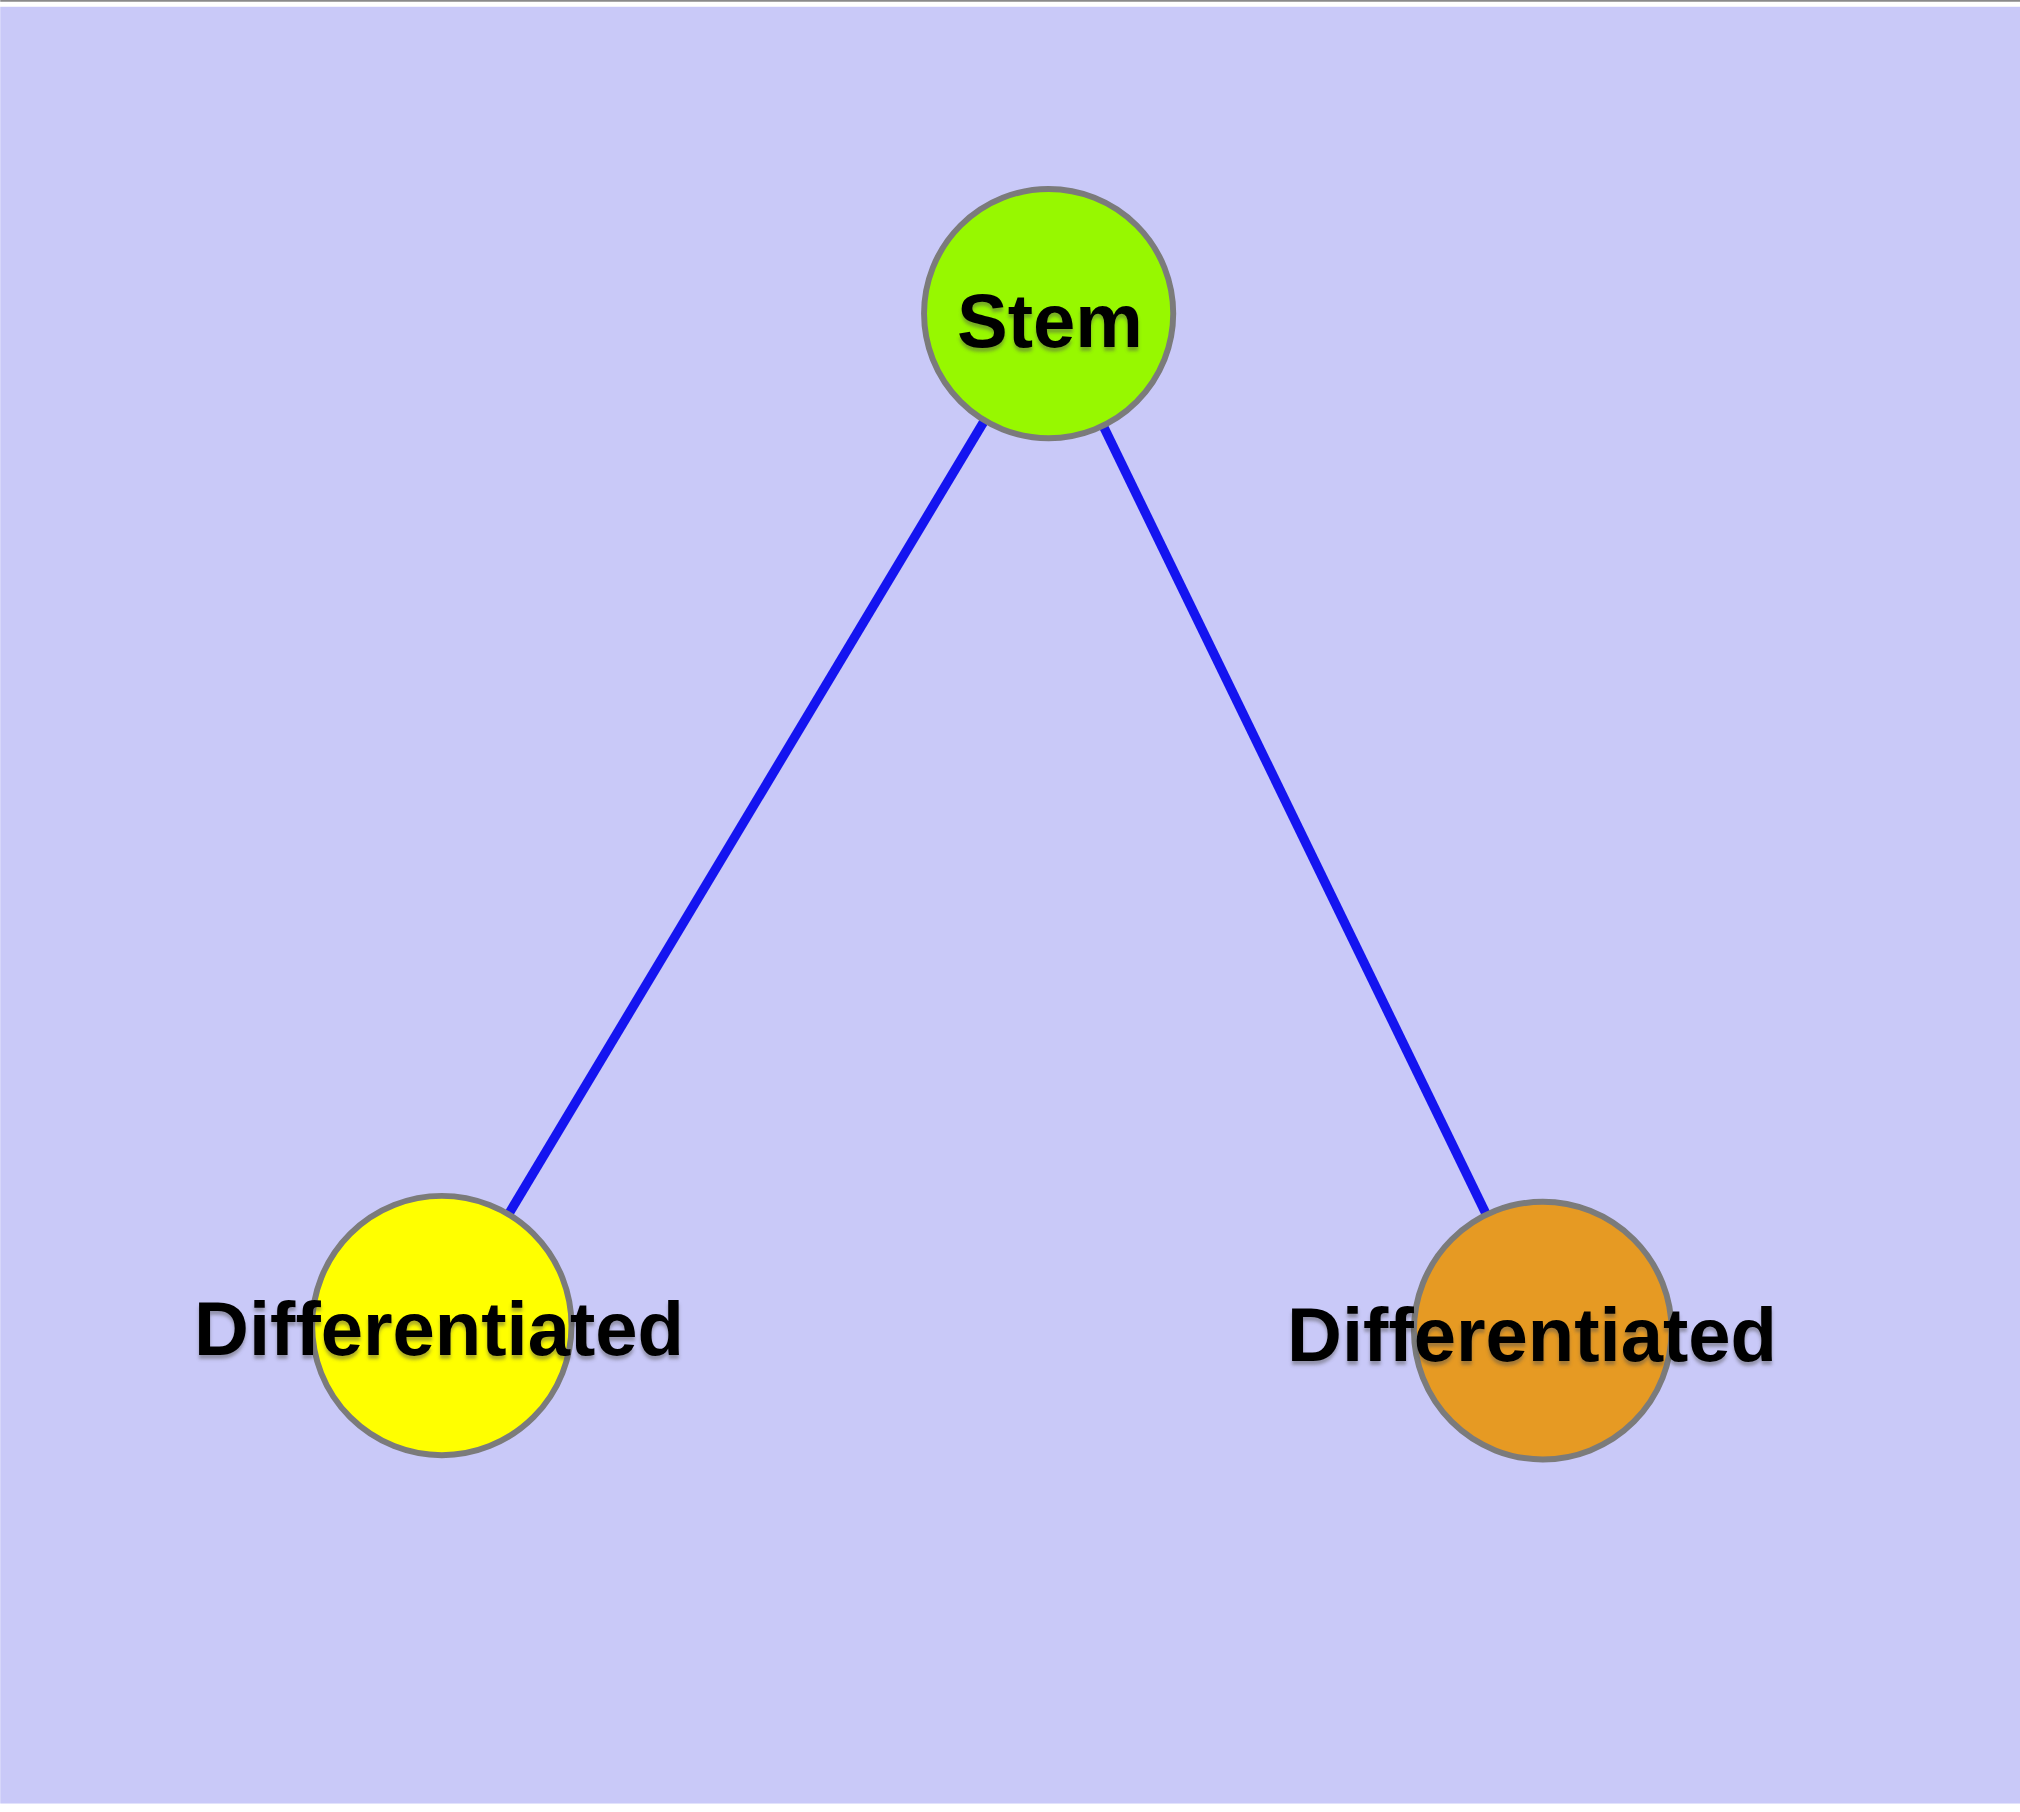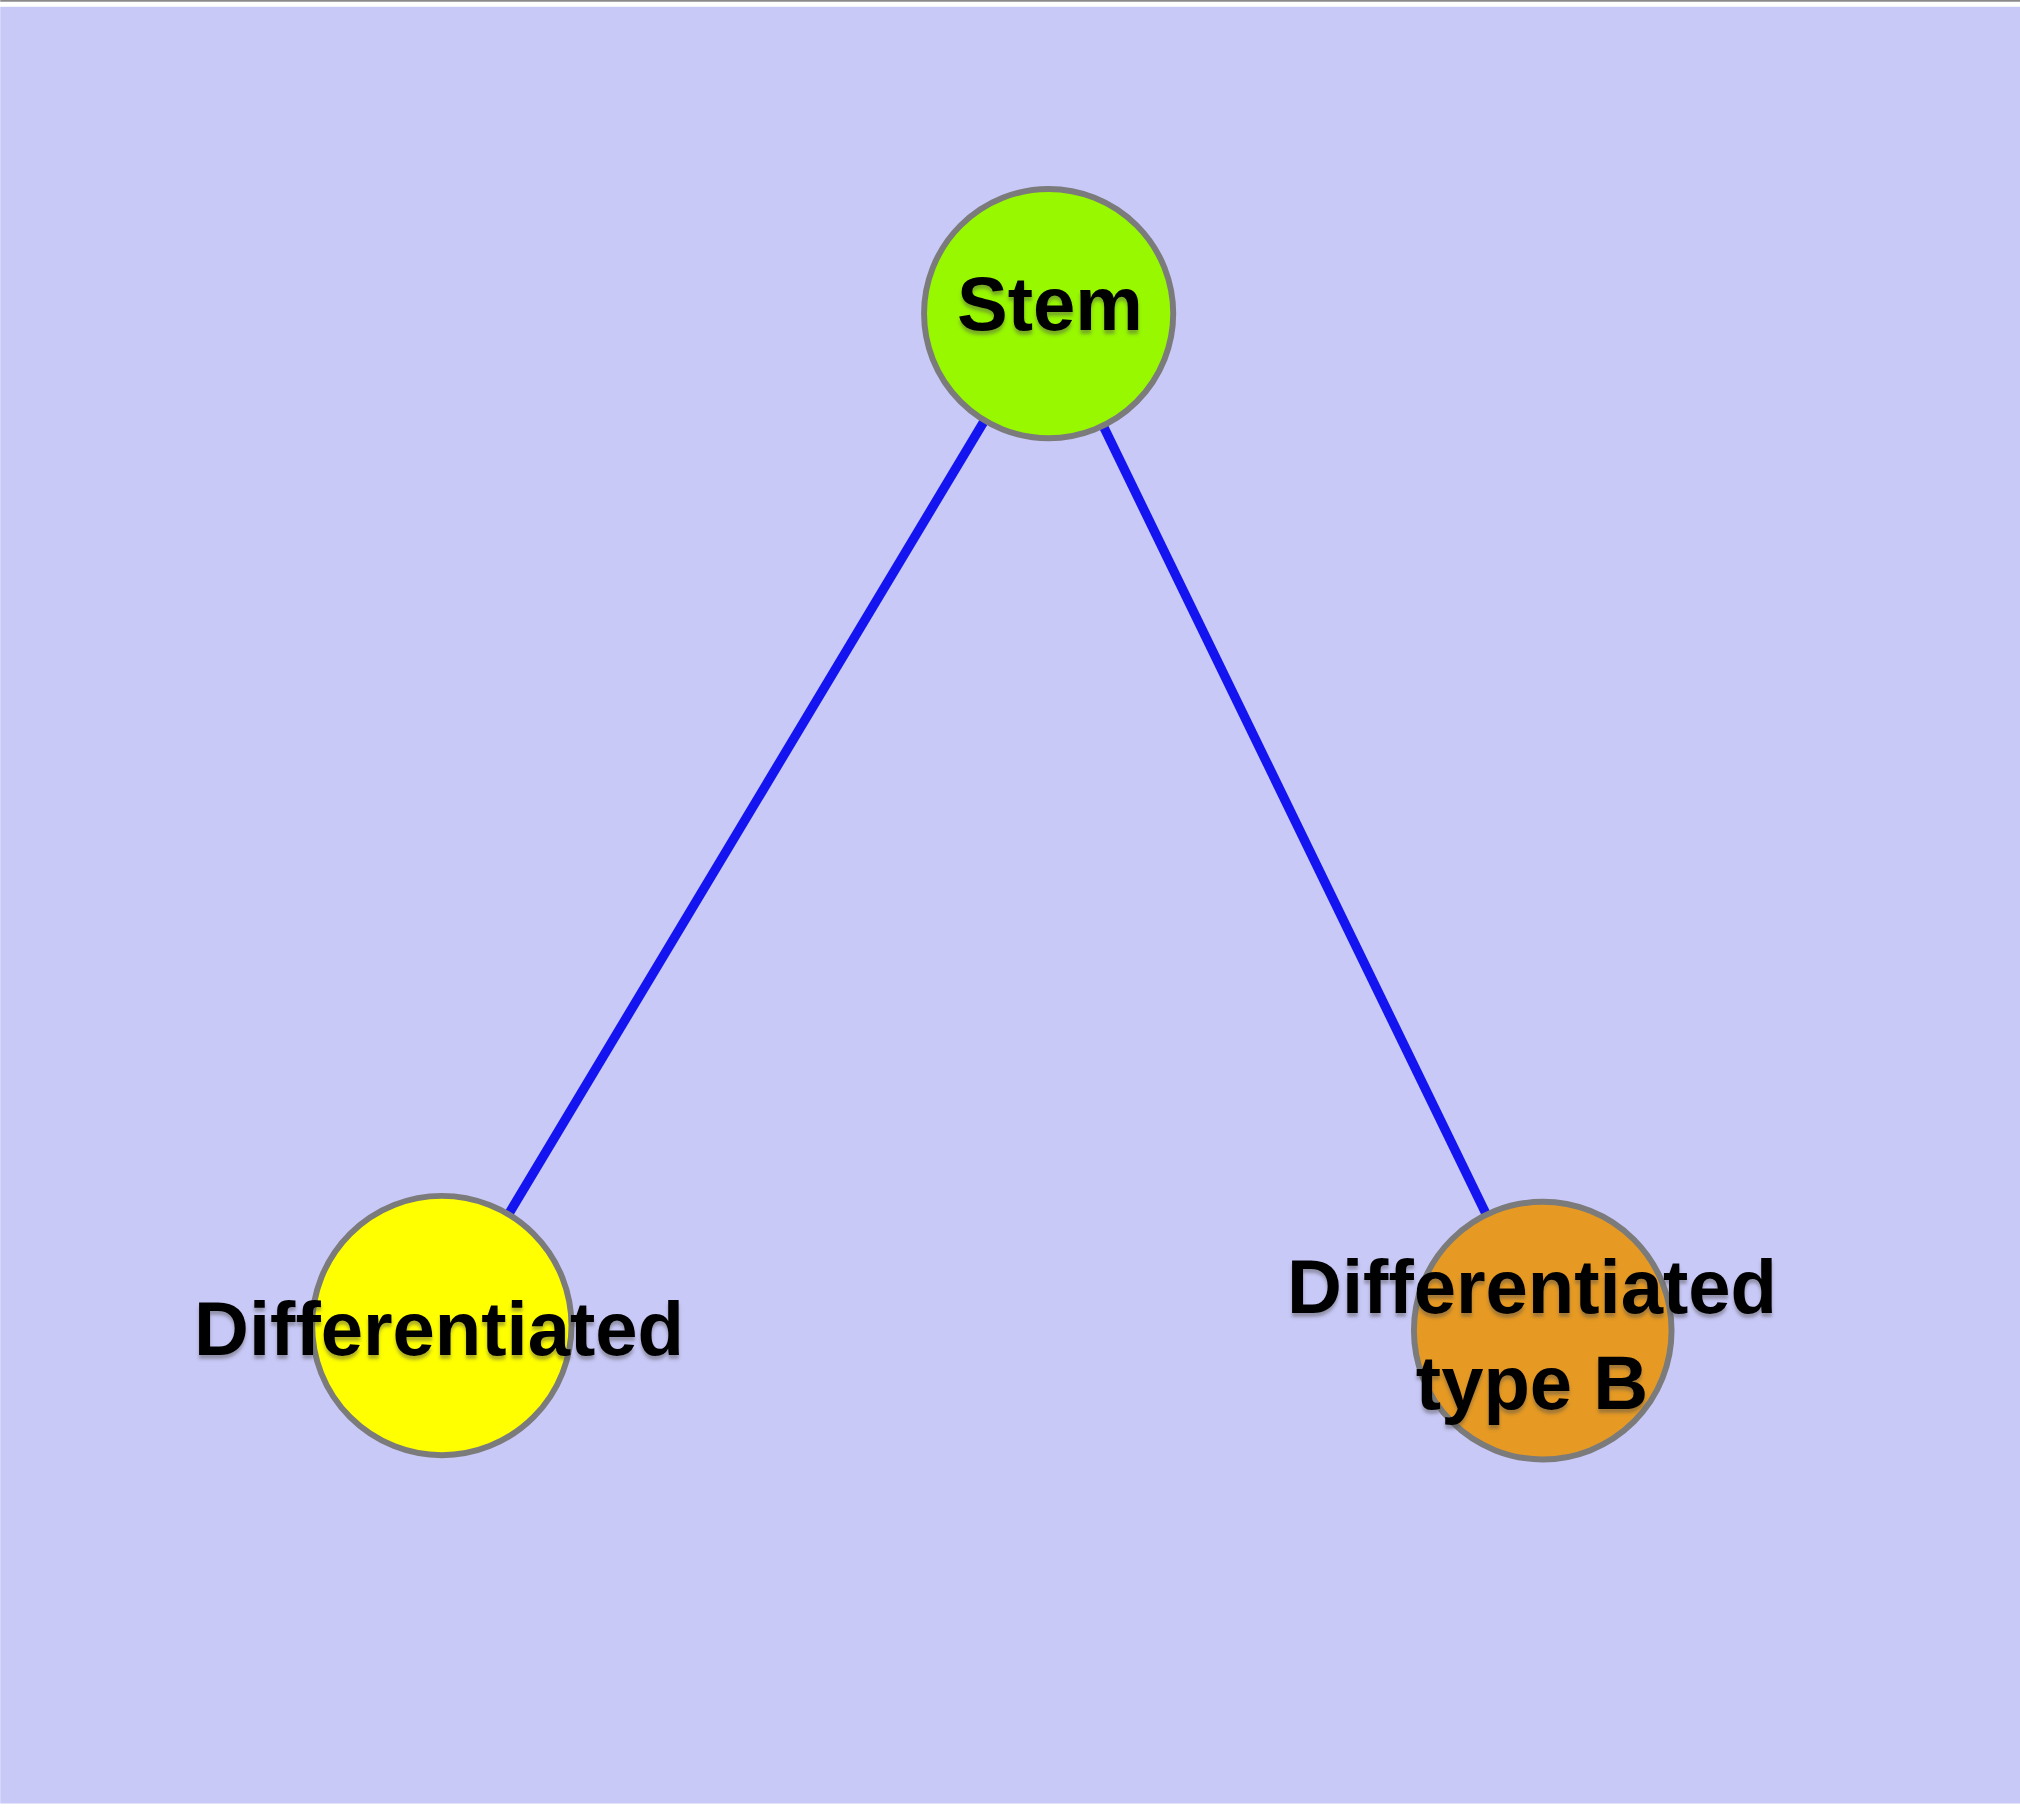"Stem" div.node-label { top: 304px -> 321px }
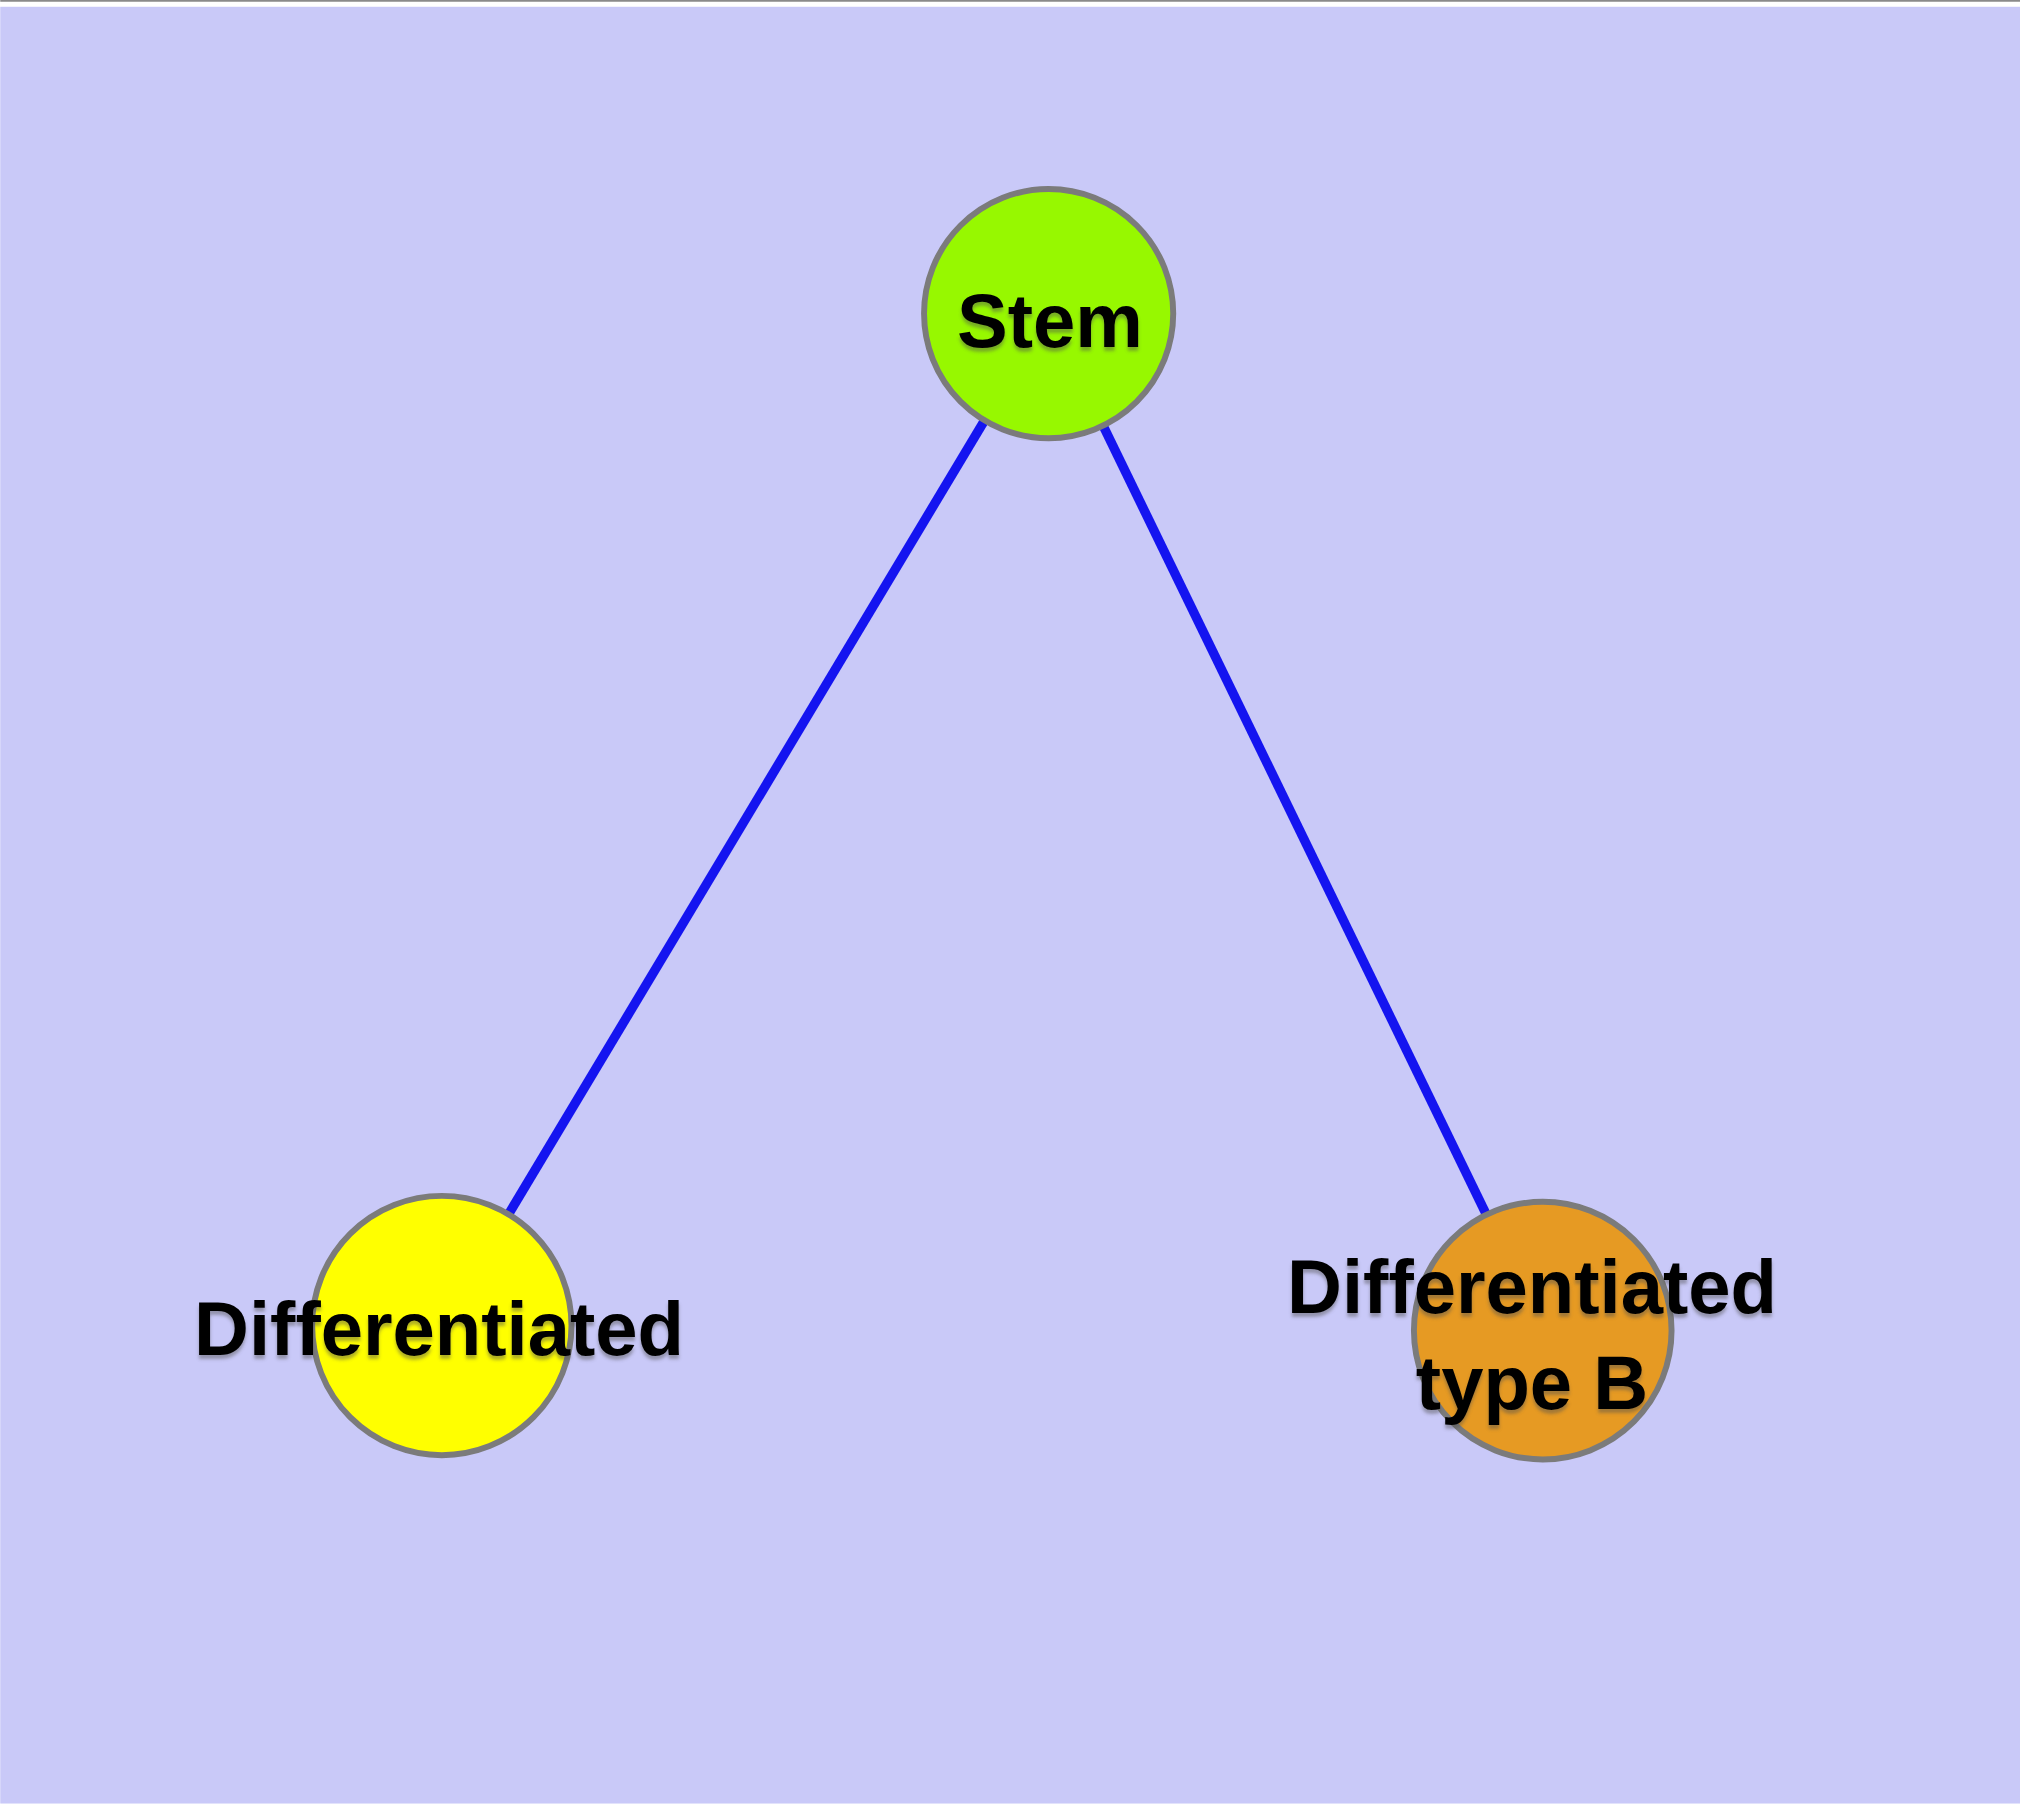"type B" div.label-line { html: <div>type B</div> -> none }
